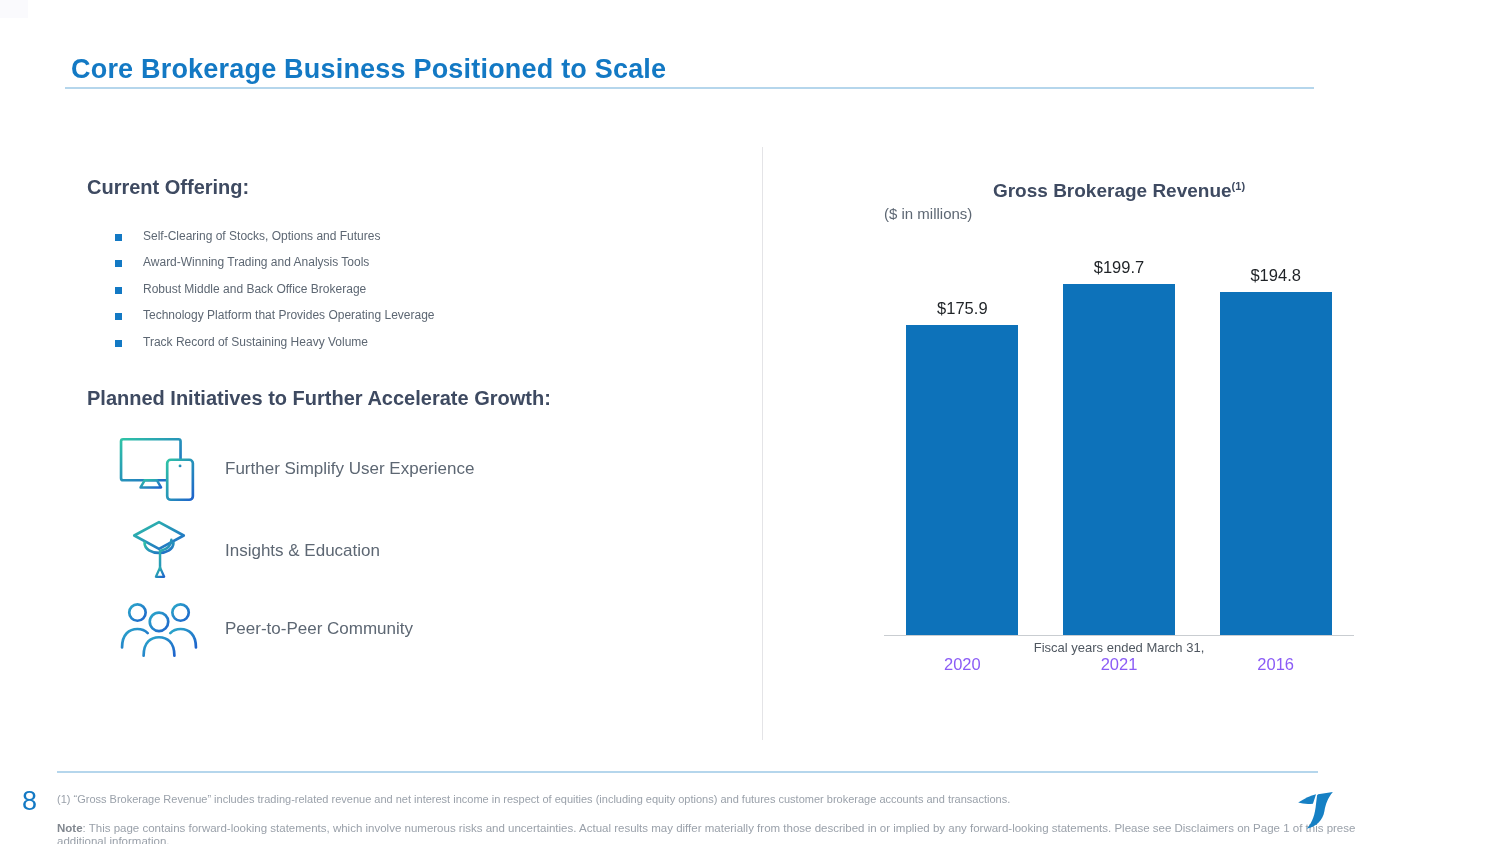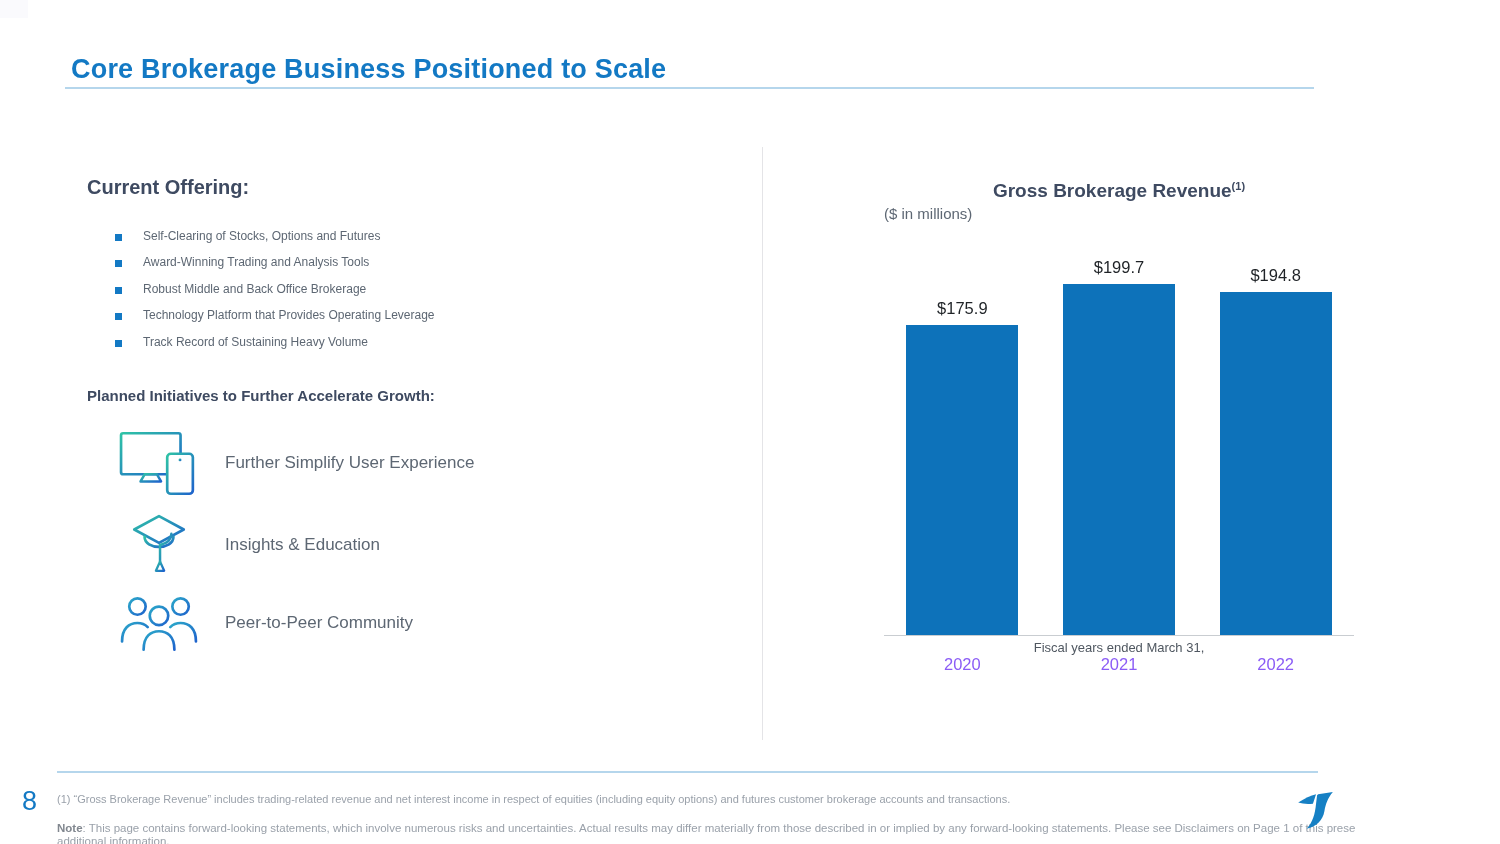"Planned Initiatives to Further" .planned-heading { font-size: 15px -> 20px }
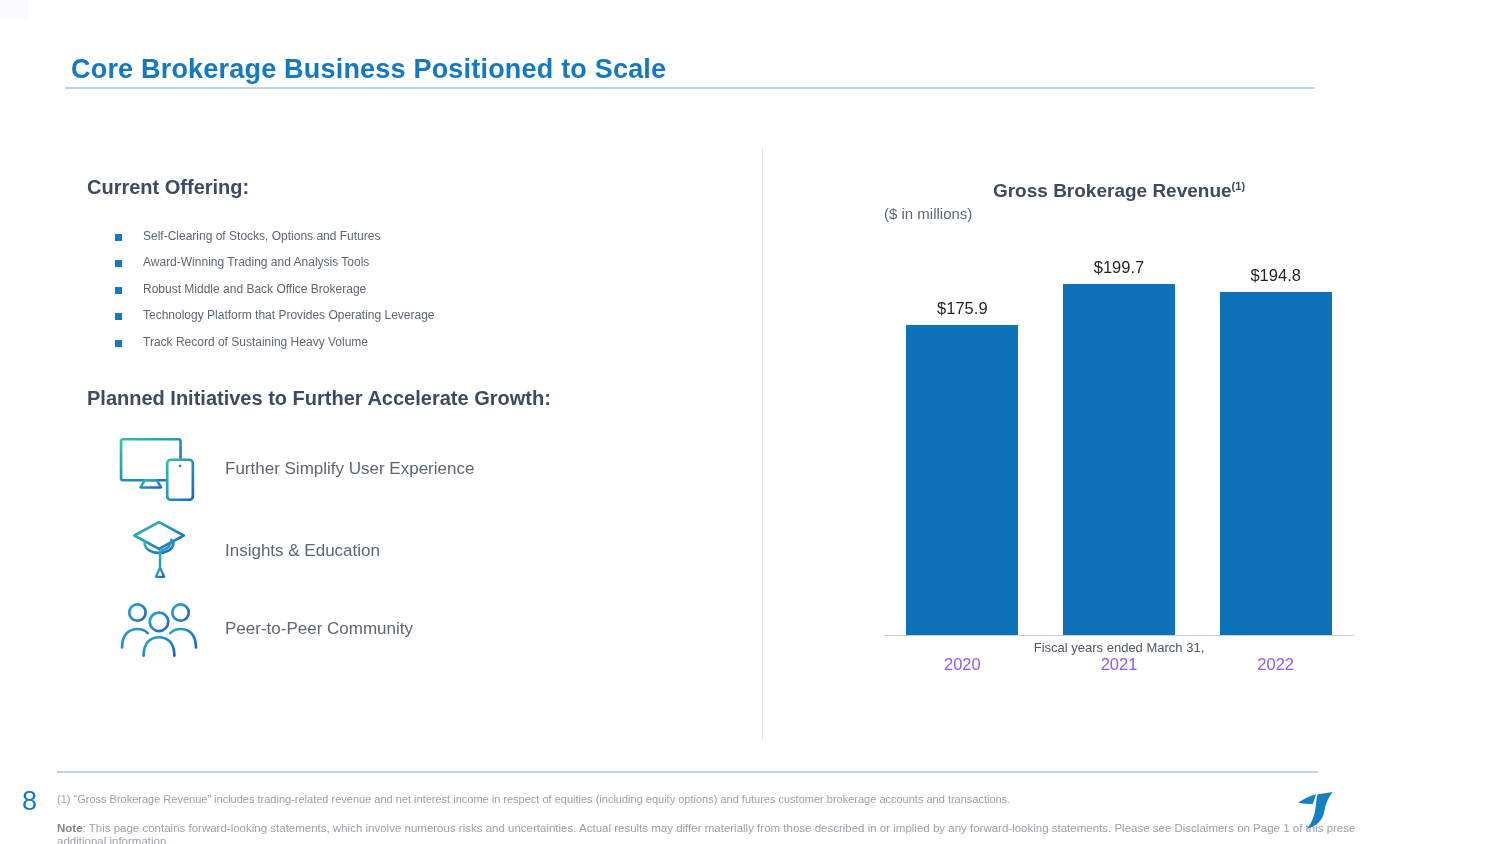"2022" div.year { text: 2022 -> 2016 }
